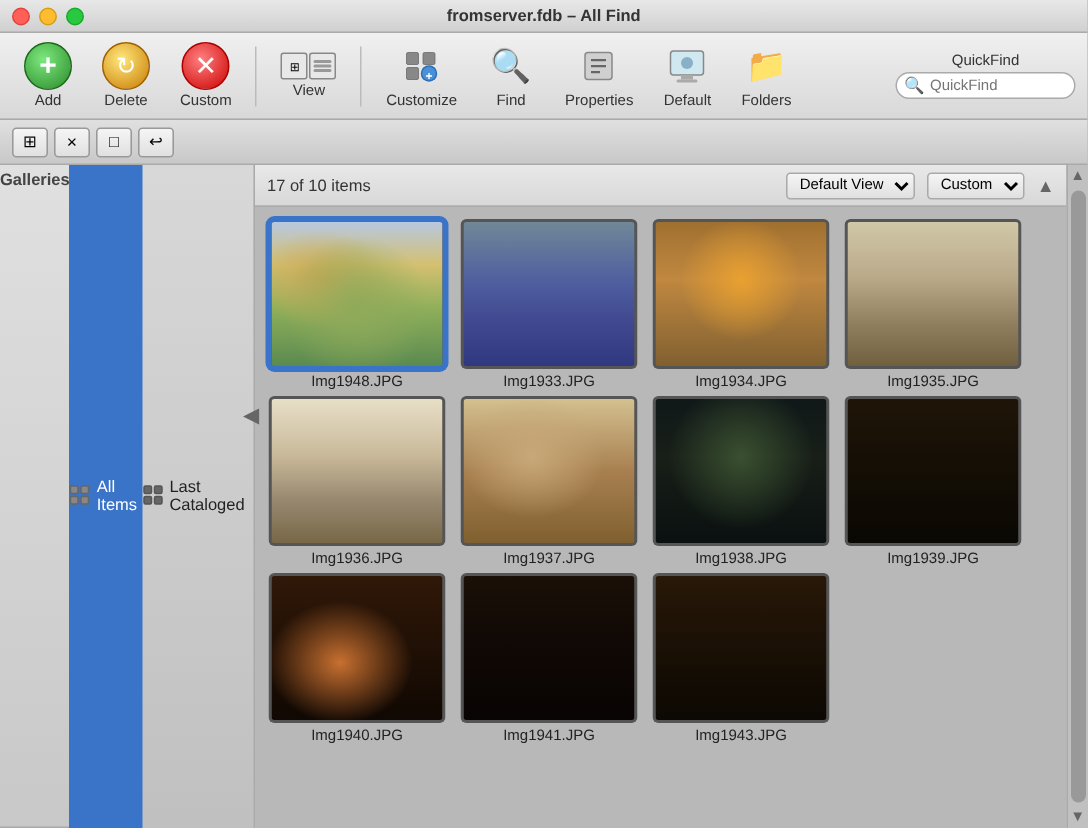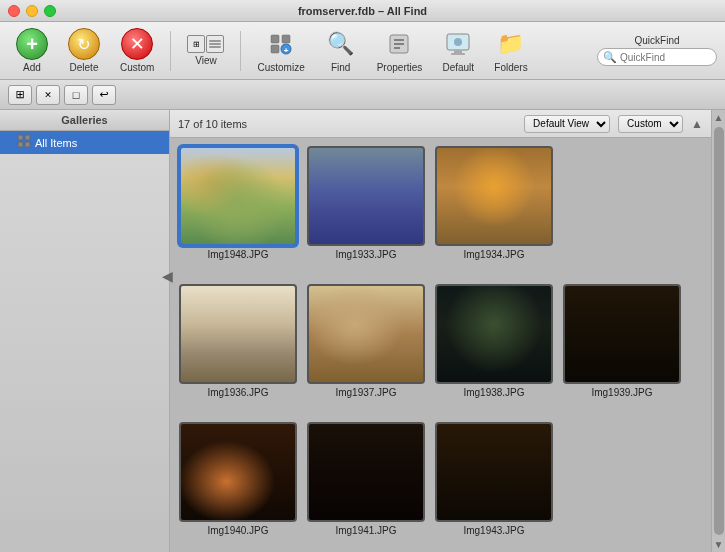"Galleries" .sidebar { flex-direction: column -> row }
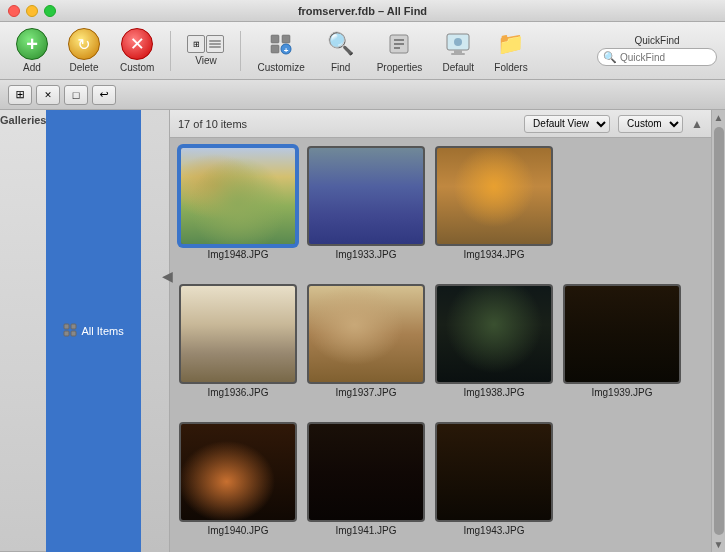"Img1948.JPG" .grid-area { gap: 24px -> 4px }
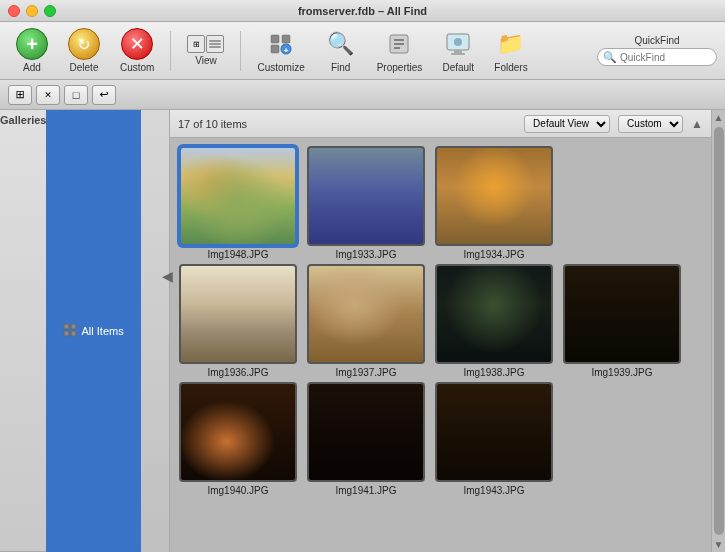"Img1935.JPG" div.grid-item { html: none -> <div> <div> <div></div> </div> <span>Img1935.JPG</span> </div> }
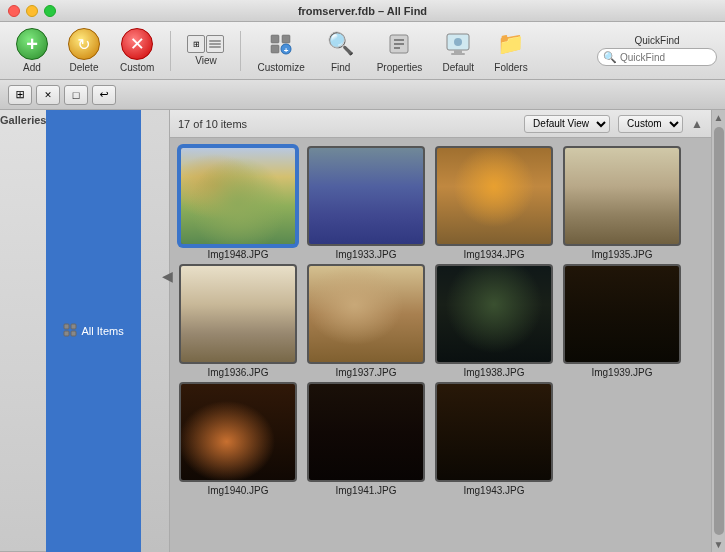"All Items" .sidebar-item { padding: 3px 17px -> 3px 0 }
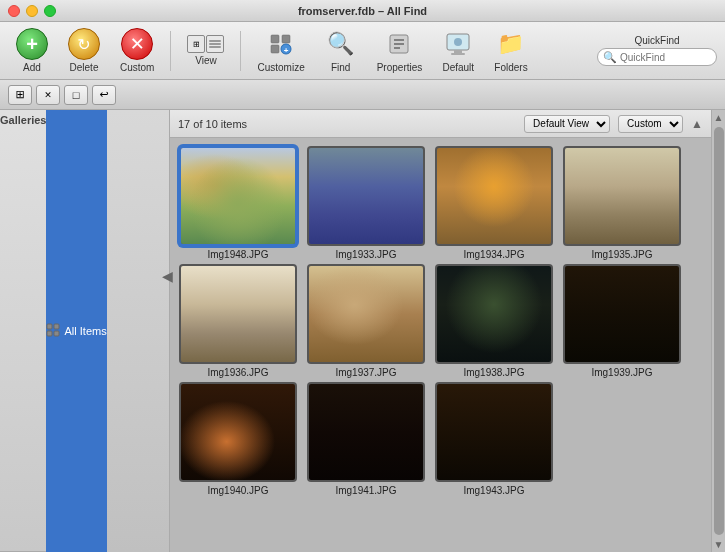"Last Cataloged" div.sidebar-item { html: none -> <div> <span> <svg> <rect></rect> <rect></rect> <rect></rect> <rect></rect> </svg> </span> <span>Last Cataloged</span> </div> }
